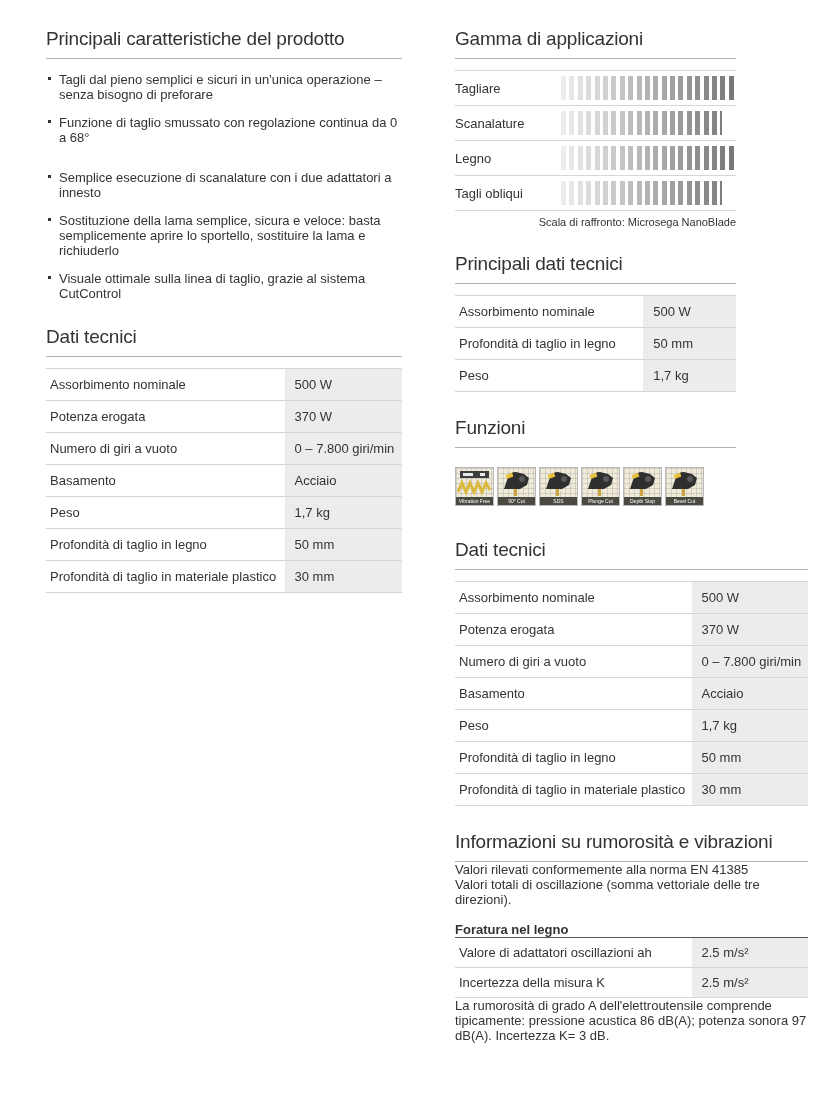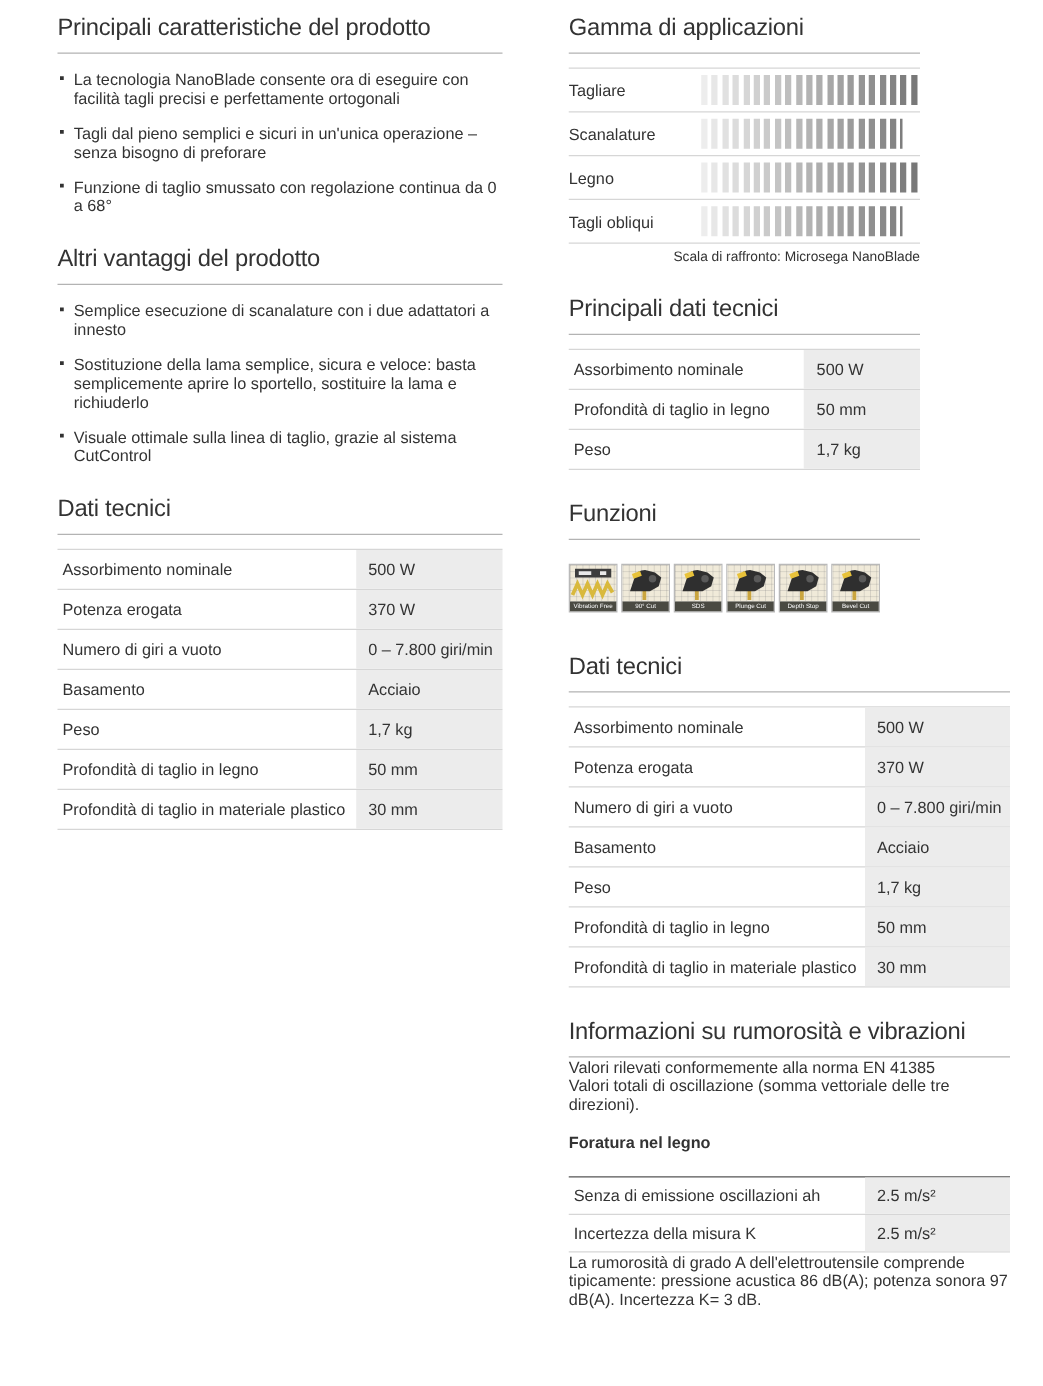"Principali caratteristiche del prodotto" .col { top: 12px -> 28px }
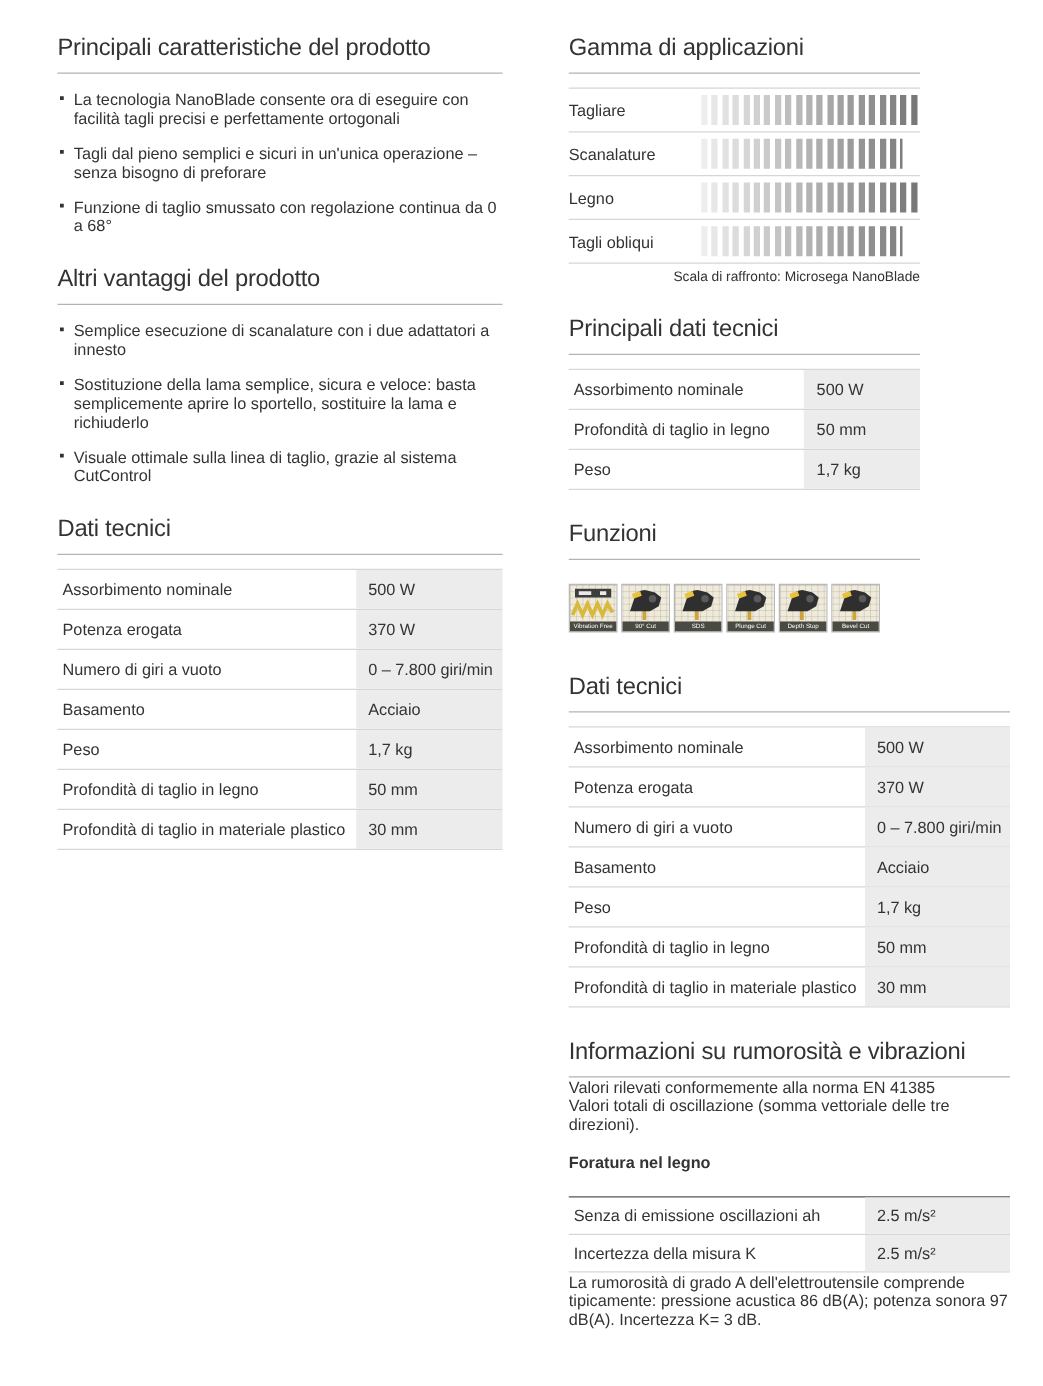"La tecnologia NanoBlade consente ora" li { html: <li>La tecnologia NanoBlade consente ora di eseguire con facilità tagli precisi e perfettamente ortogonali</li> -> none }
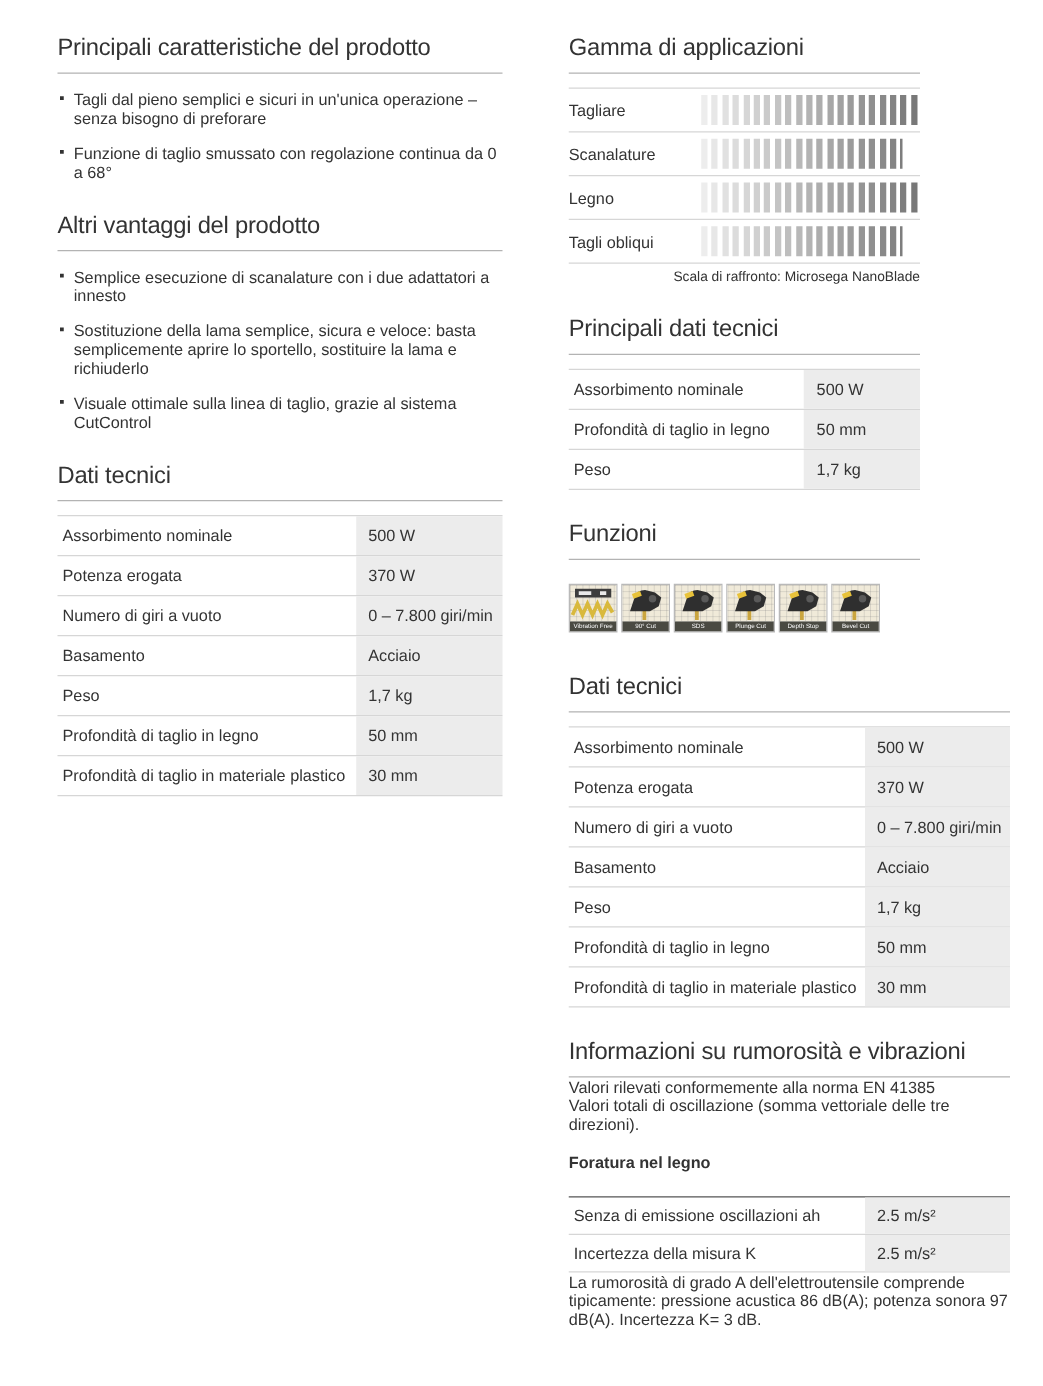"Altri vantaggi del prodotto" h2 { html: <h2>Altri vantaggi del prodotto</h2> -> none }
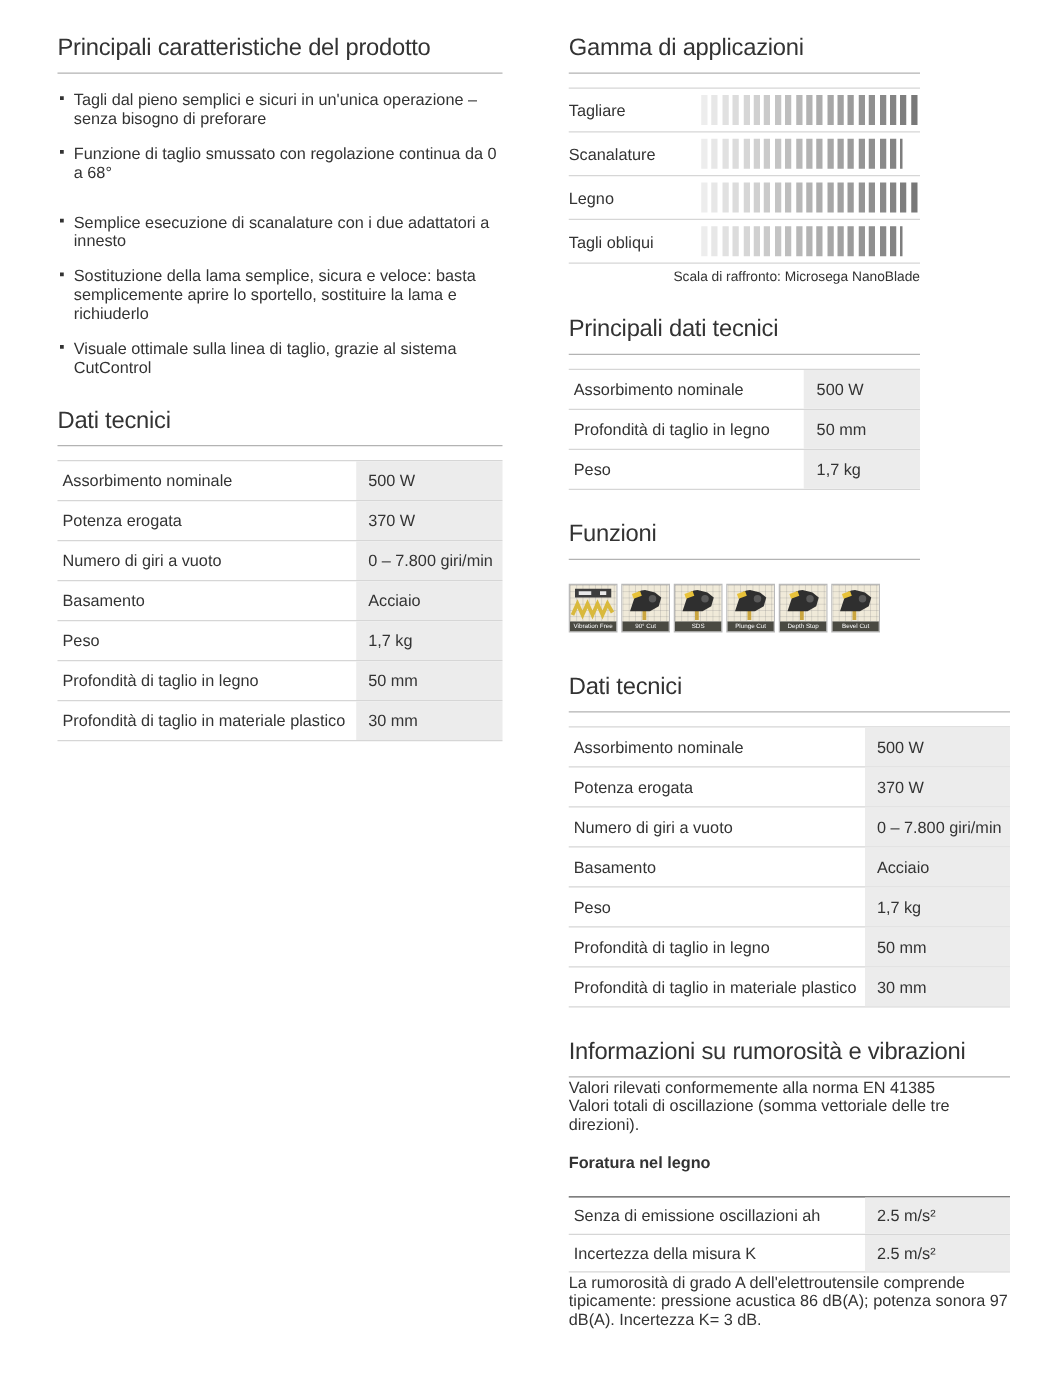"Foratura nel legno" h3.subhead { padding-bottom: 20px -> 0 }
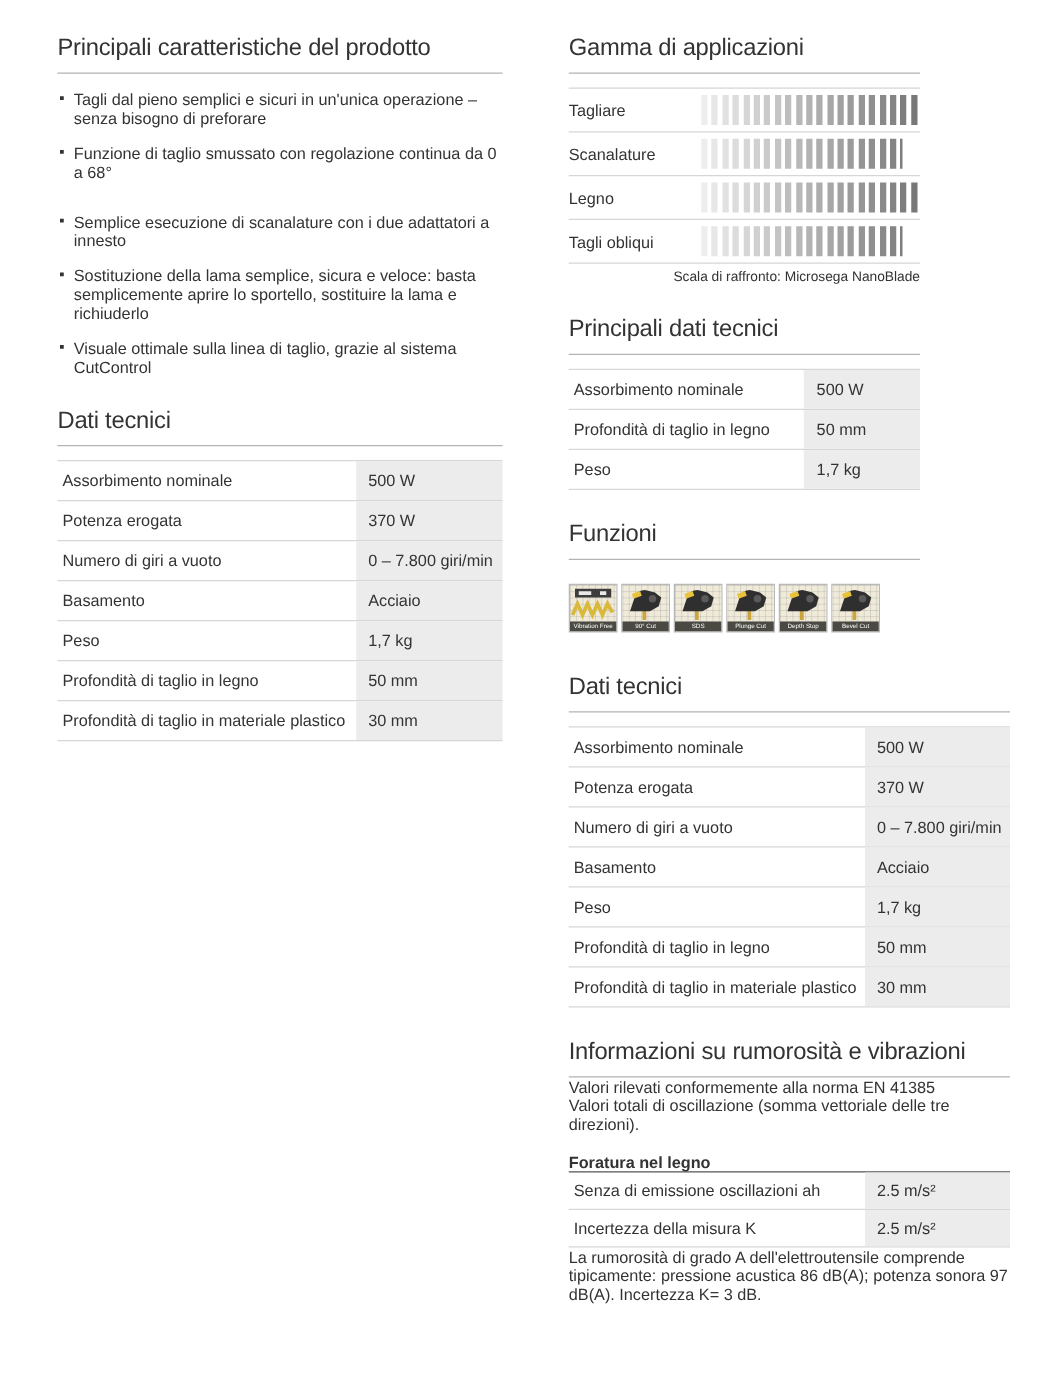"Senza di emissione oscillazioni ah" div.spec-label { text: Senza di emissione -> Valore di adattatori }
